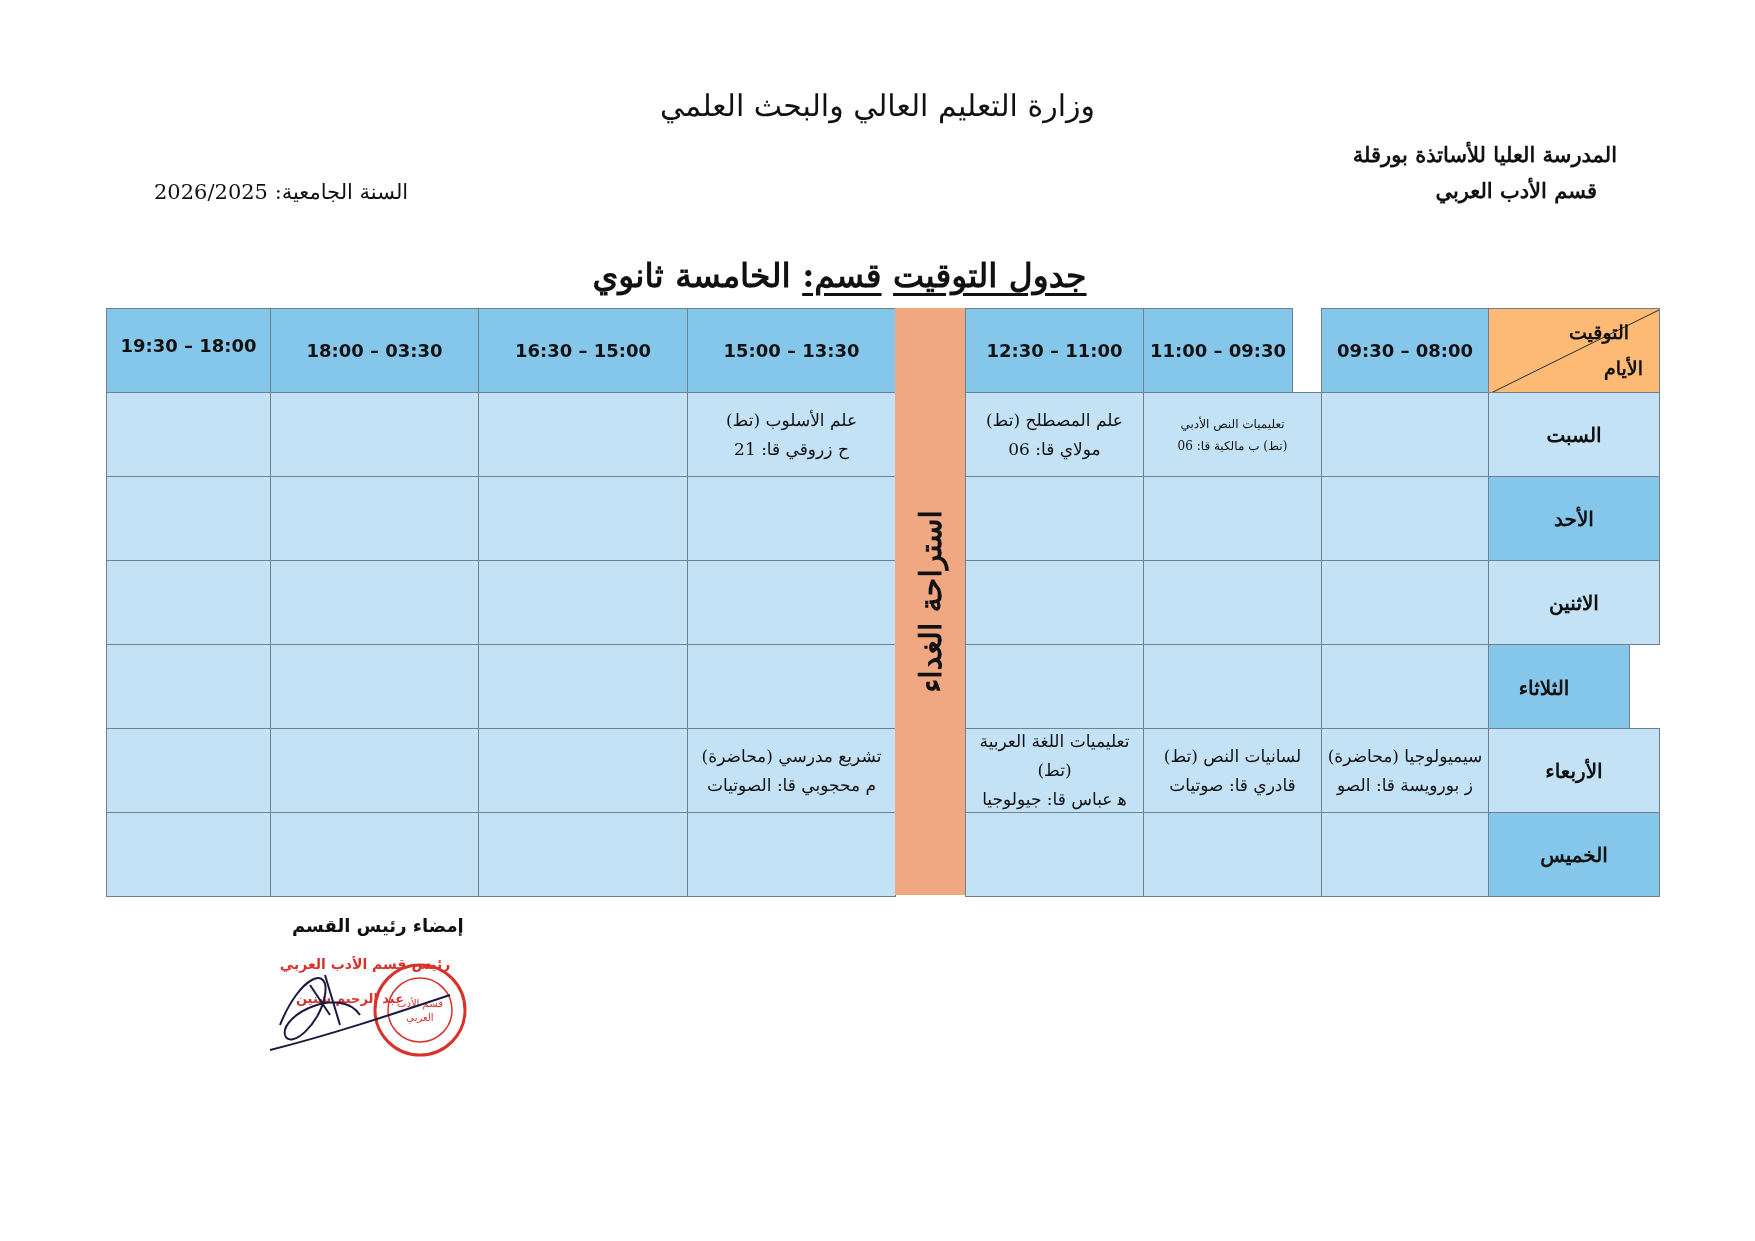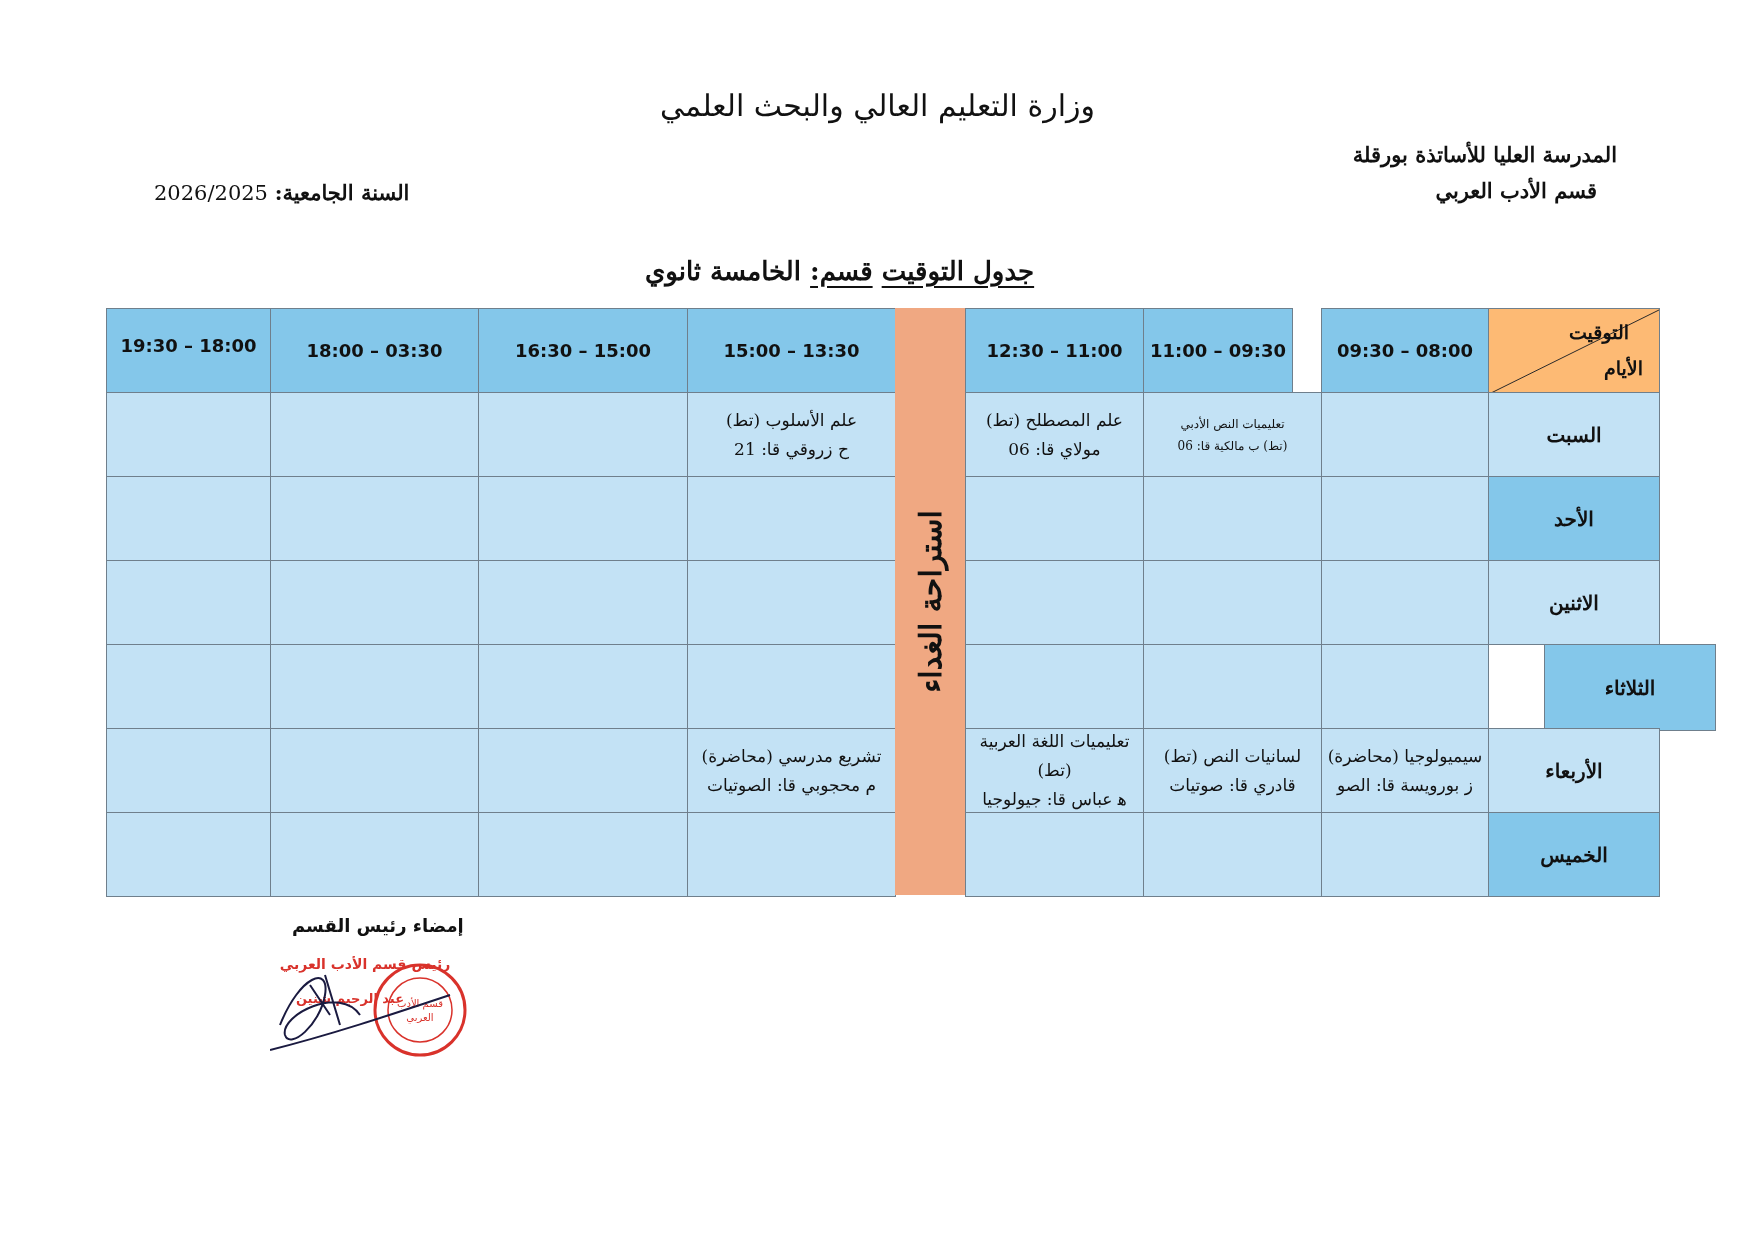"السنة الجامعية:" .year .lbl { font-weight: bold -> normal }
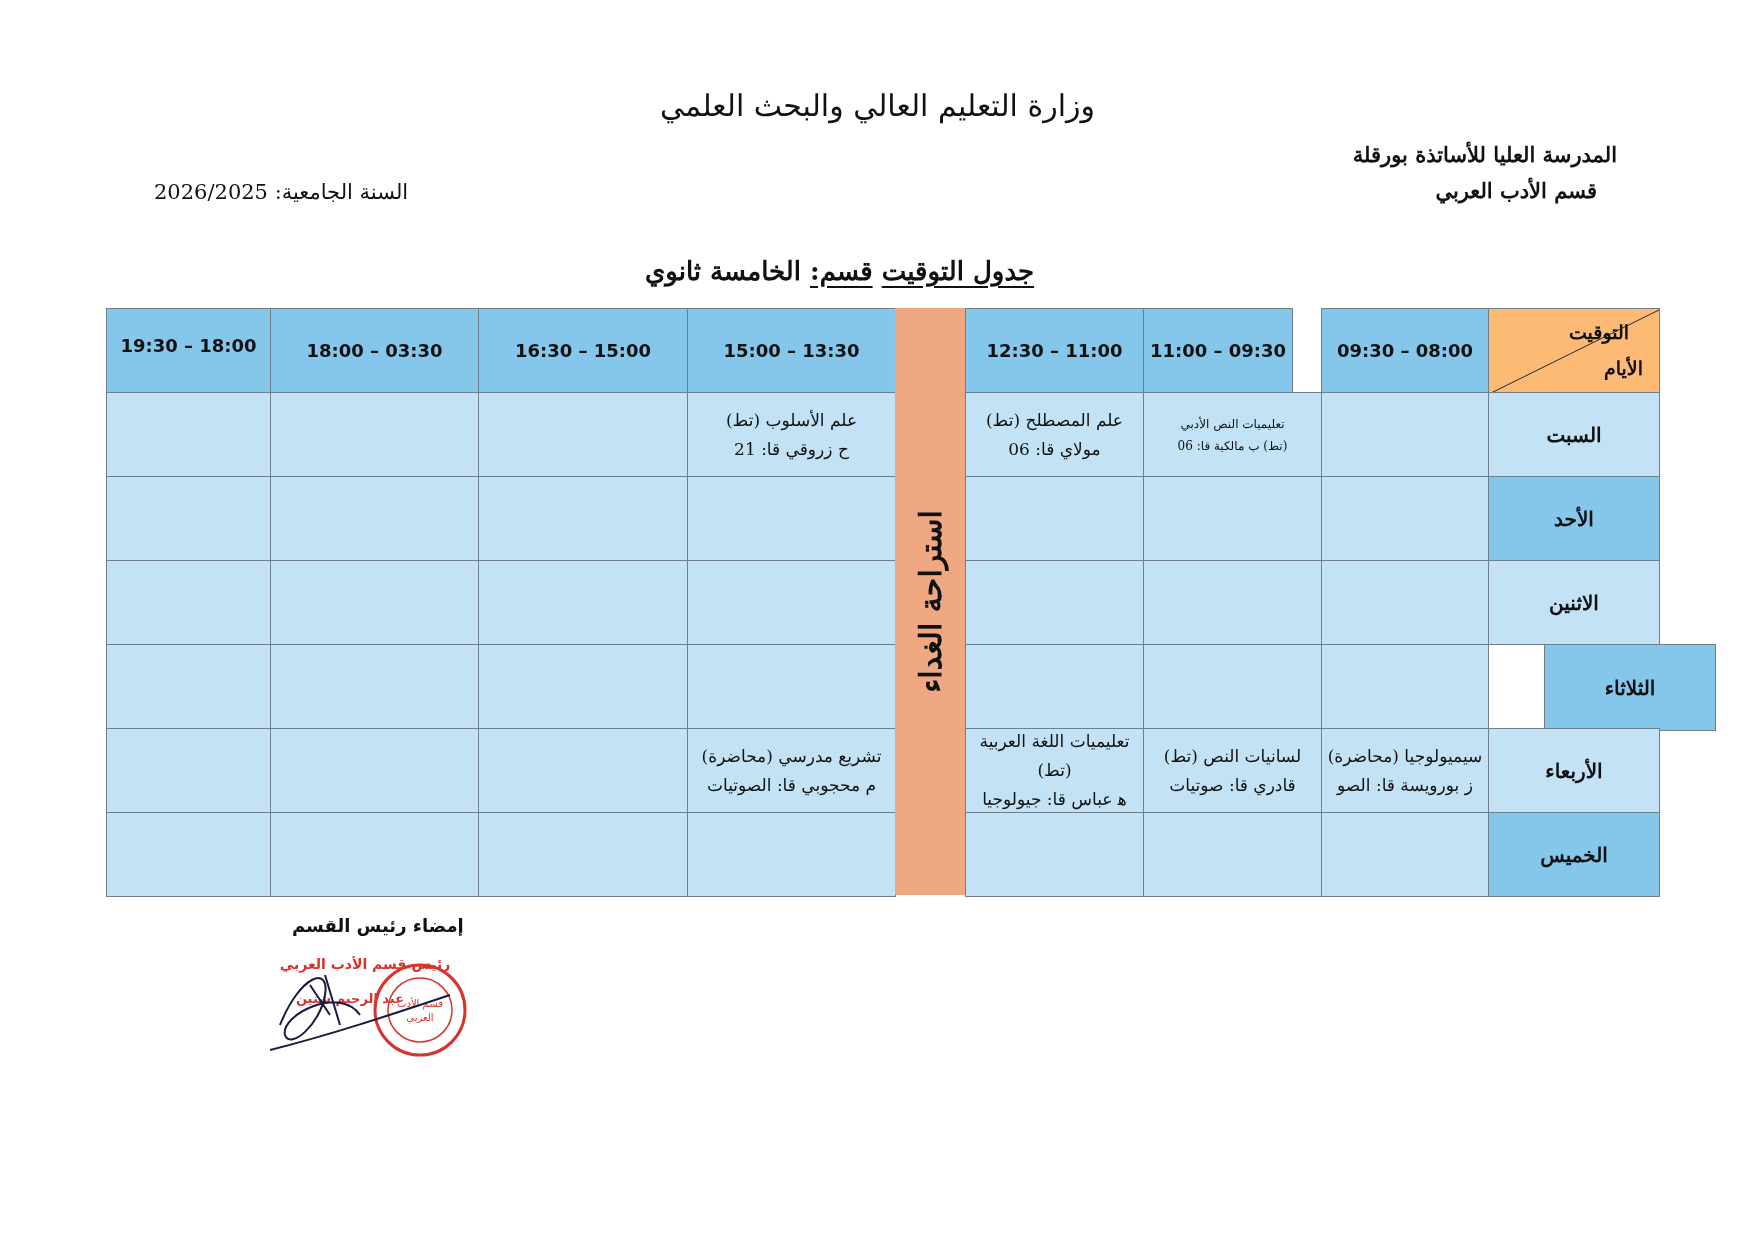"جدول التوقيت قسم: الخامسة ثانوي" .title { font-size: 26px -> 33px }
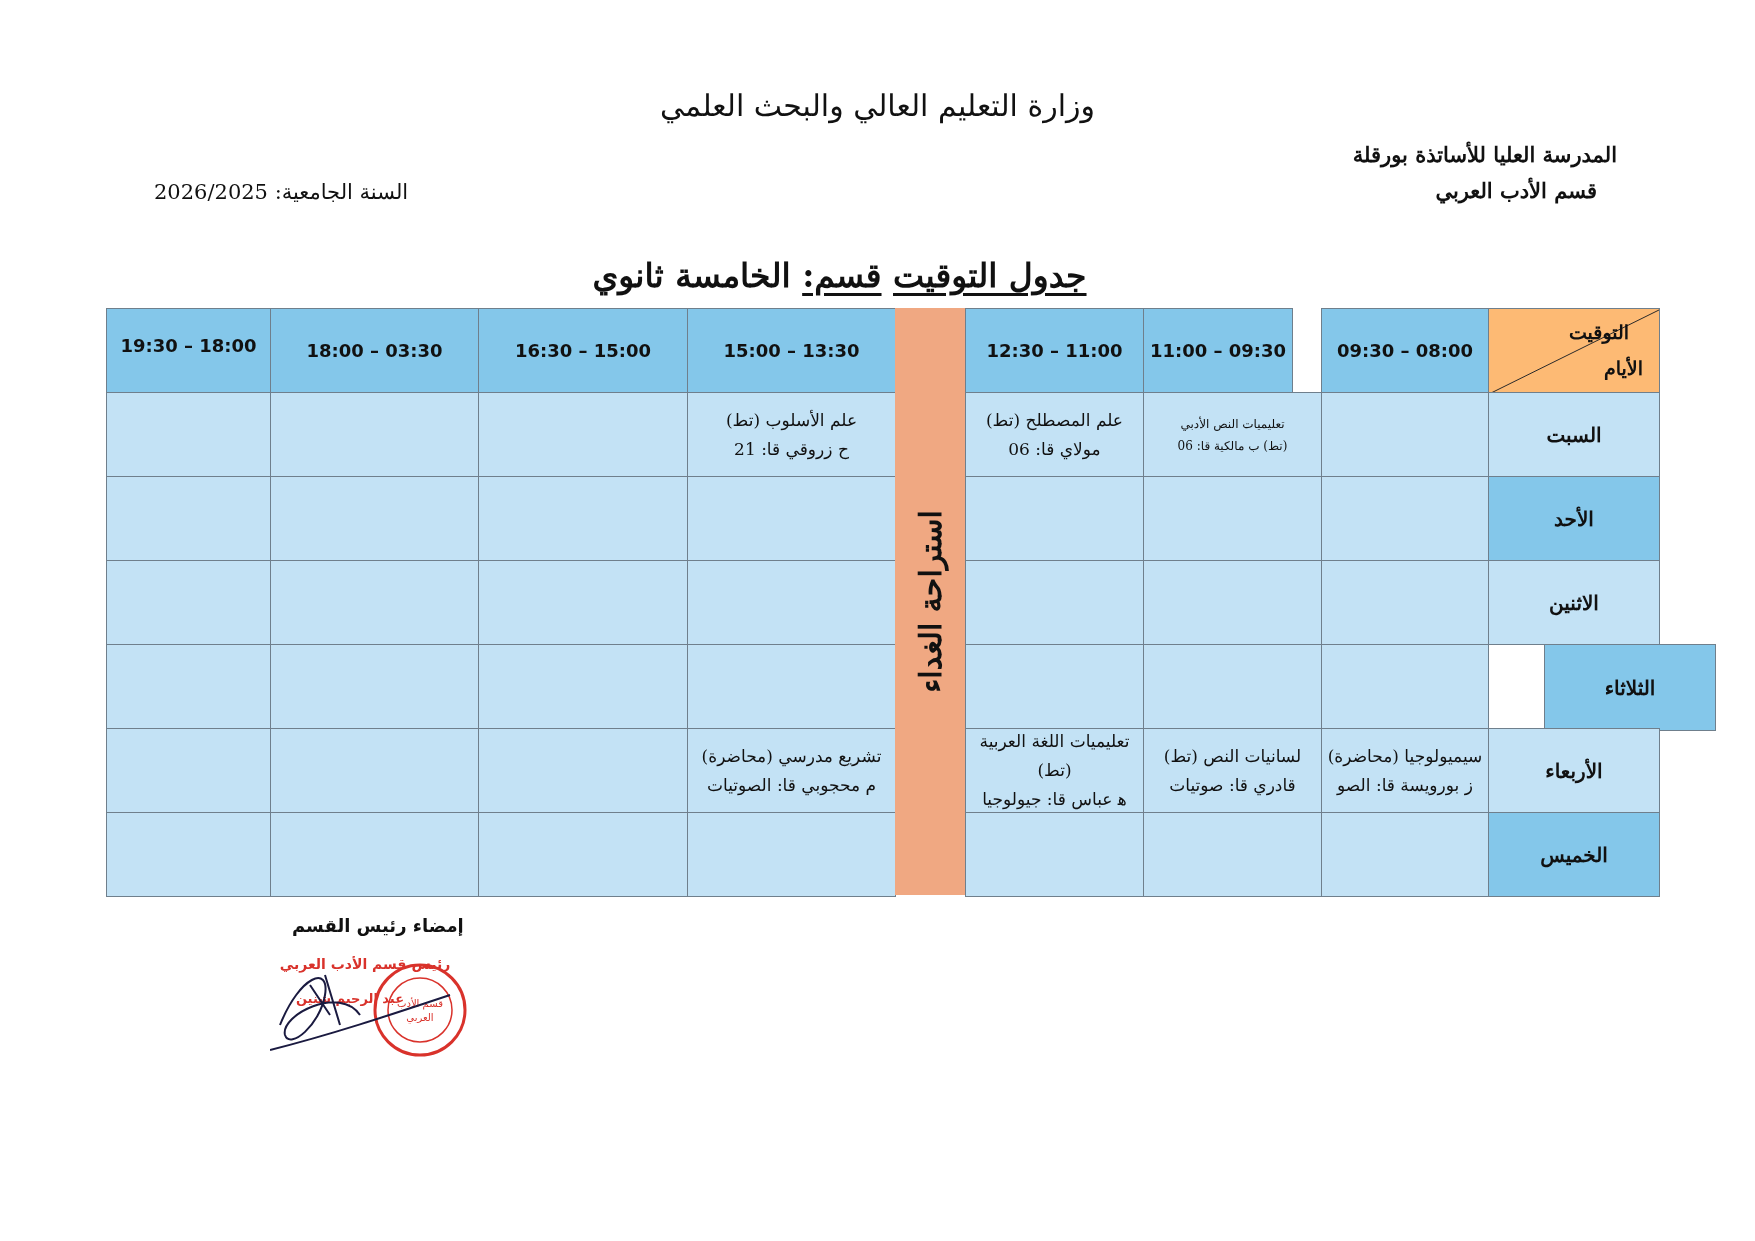"الثلاثاء" div.cell { left: 1438px -> 1352px }
